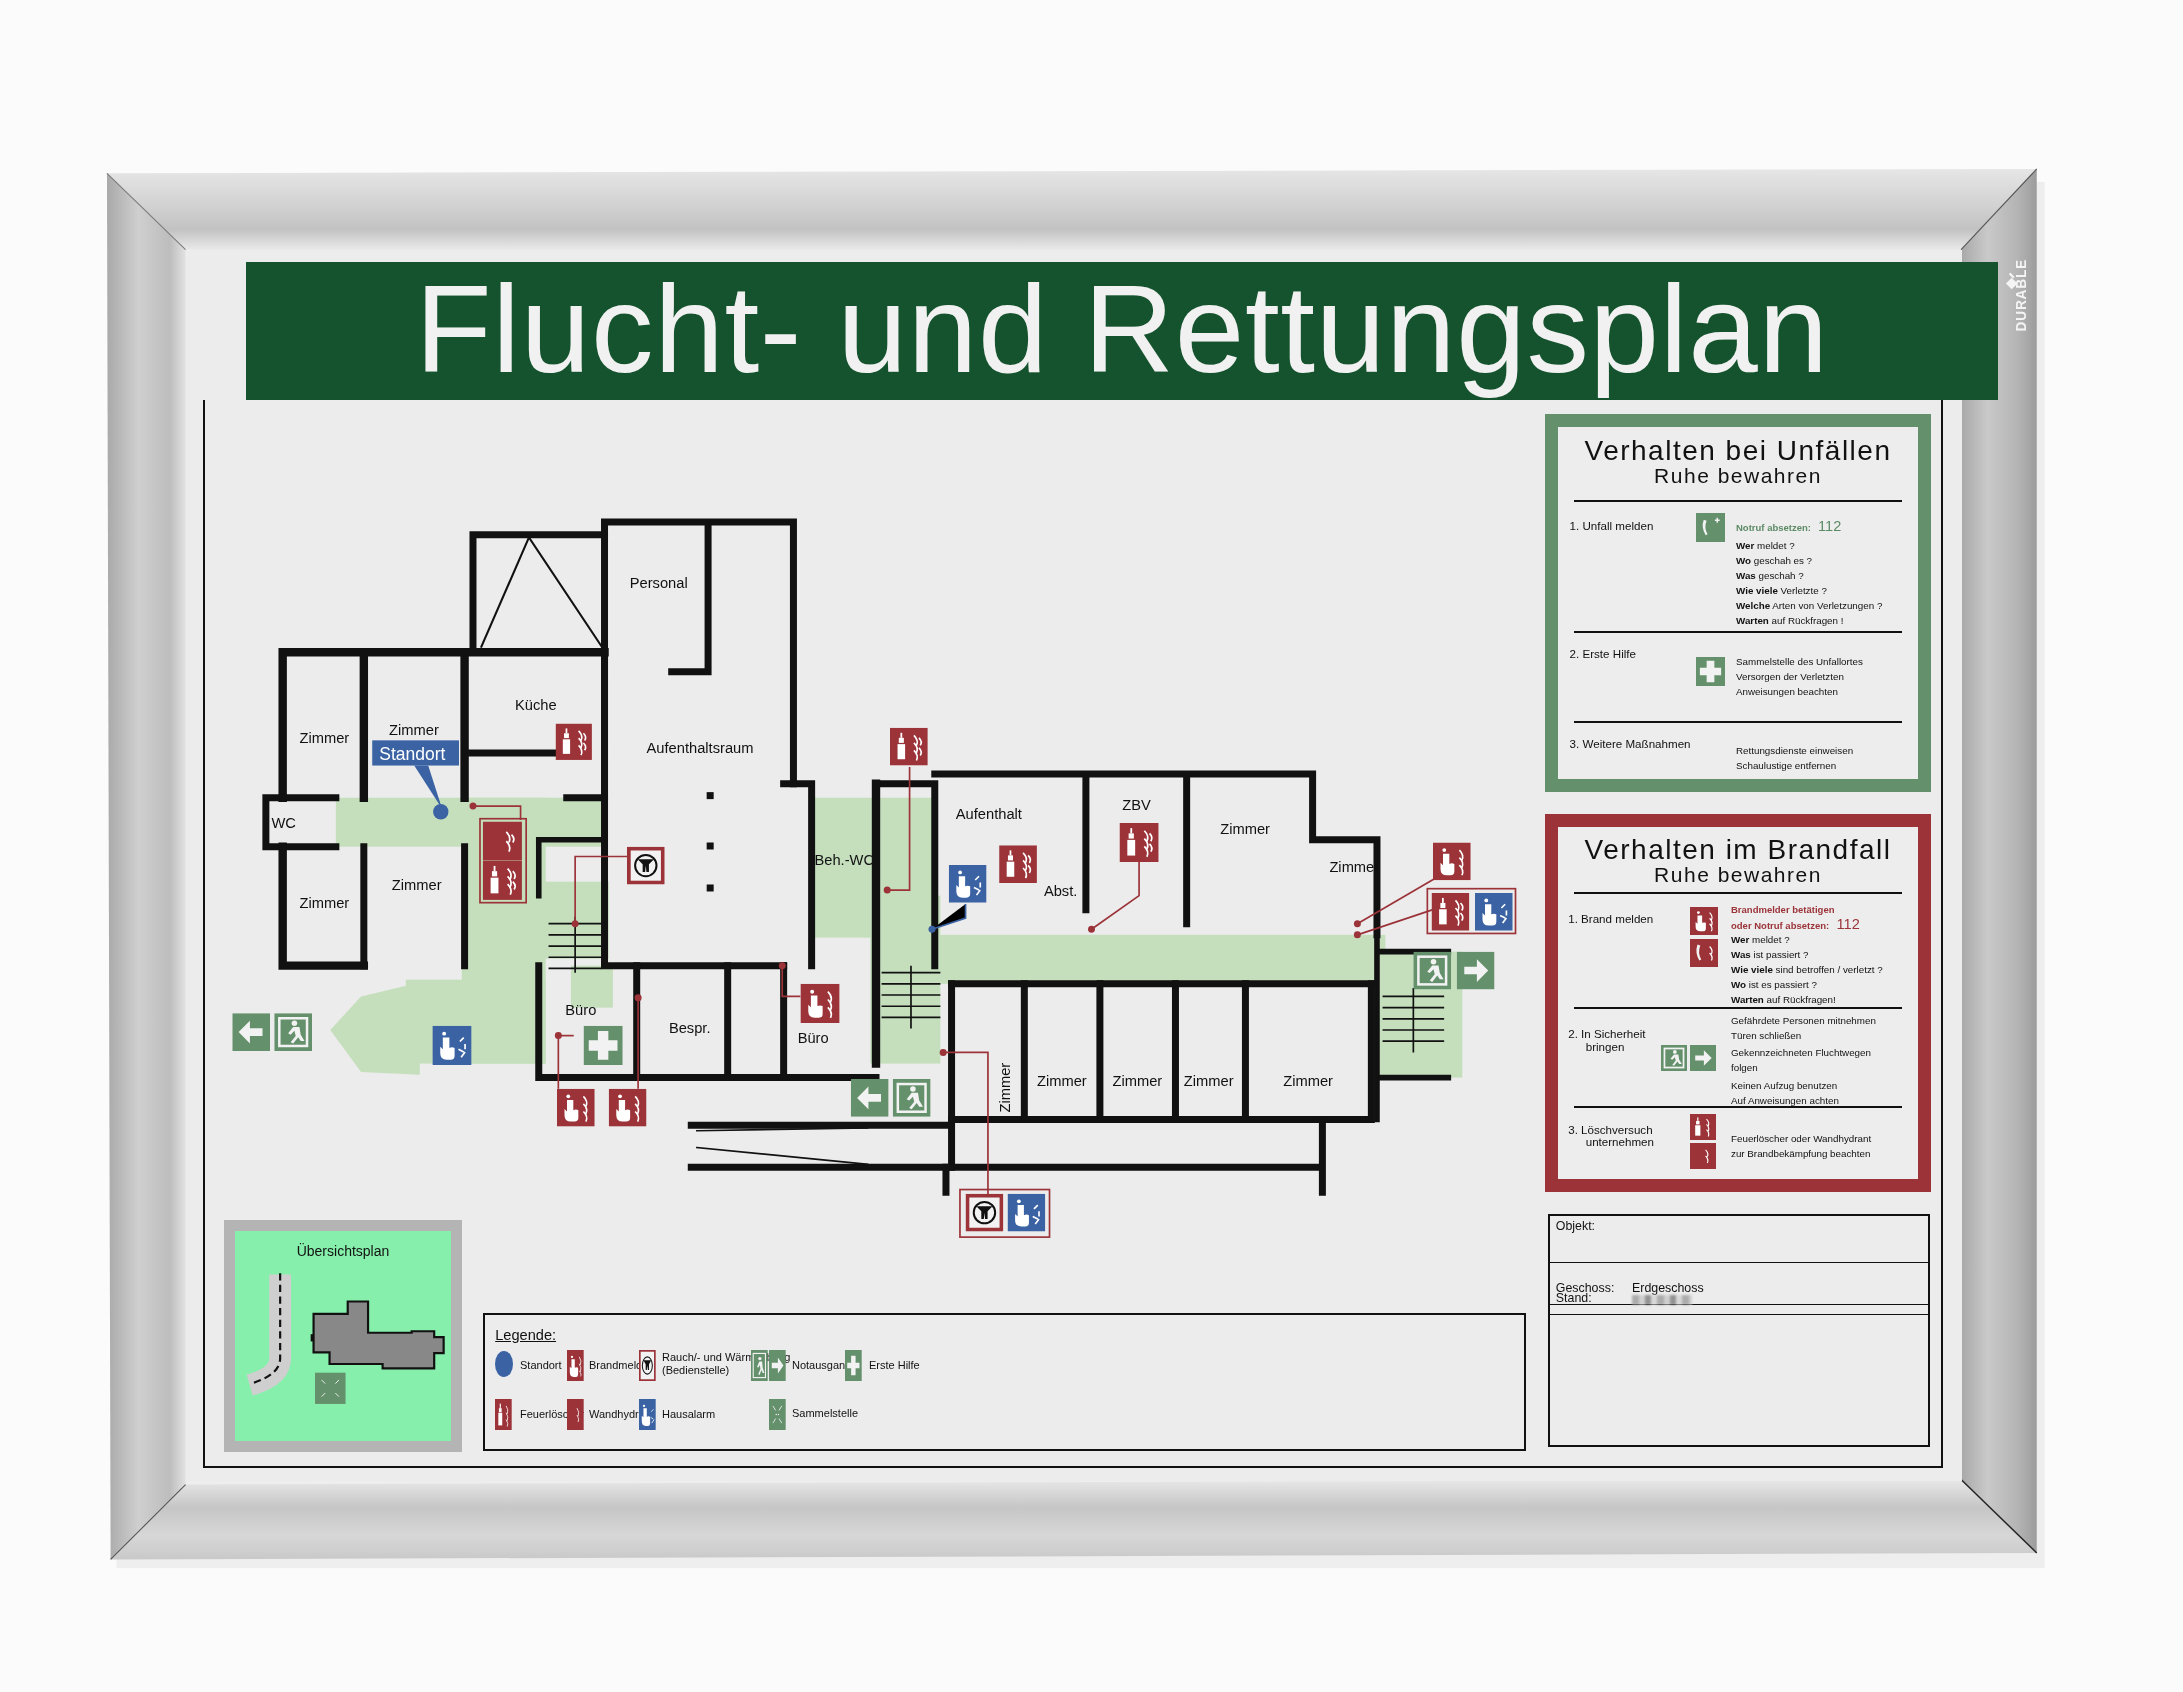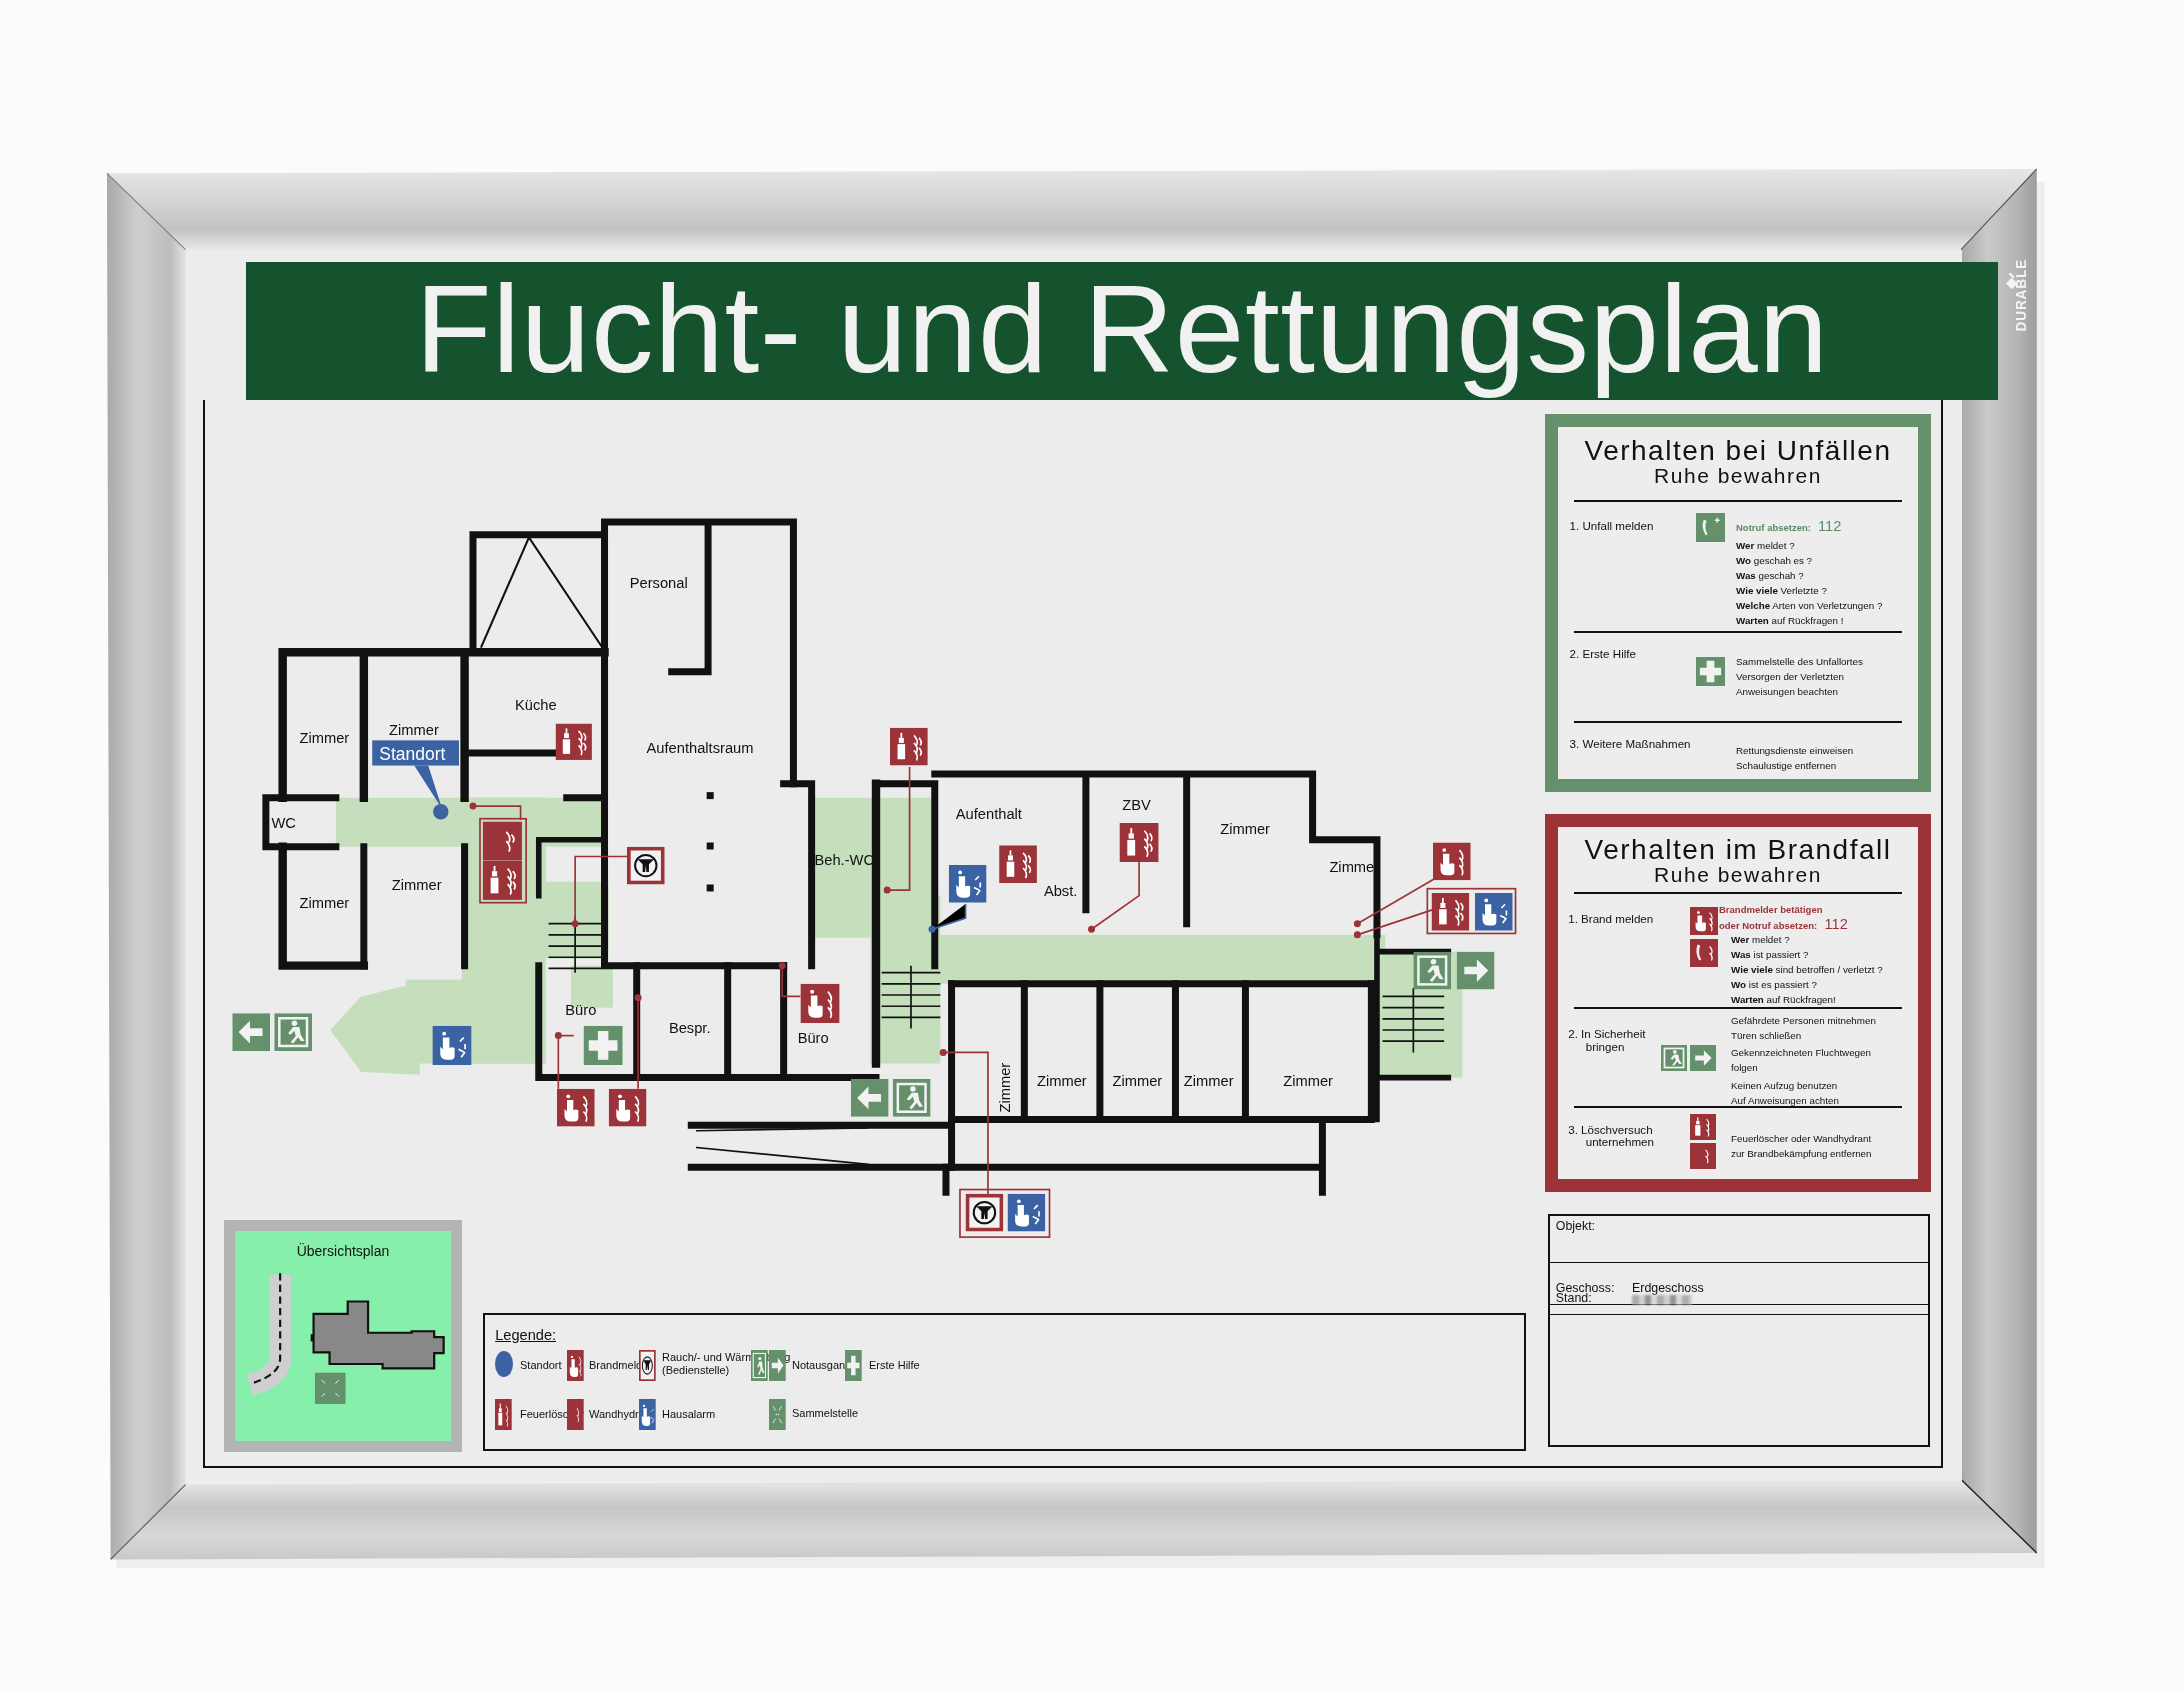"Brandmelder betätigen" div.txt { left: 161px -> 173px }
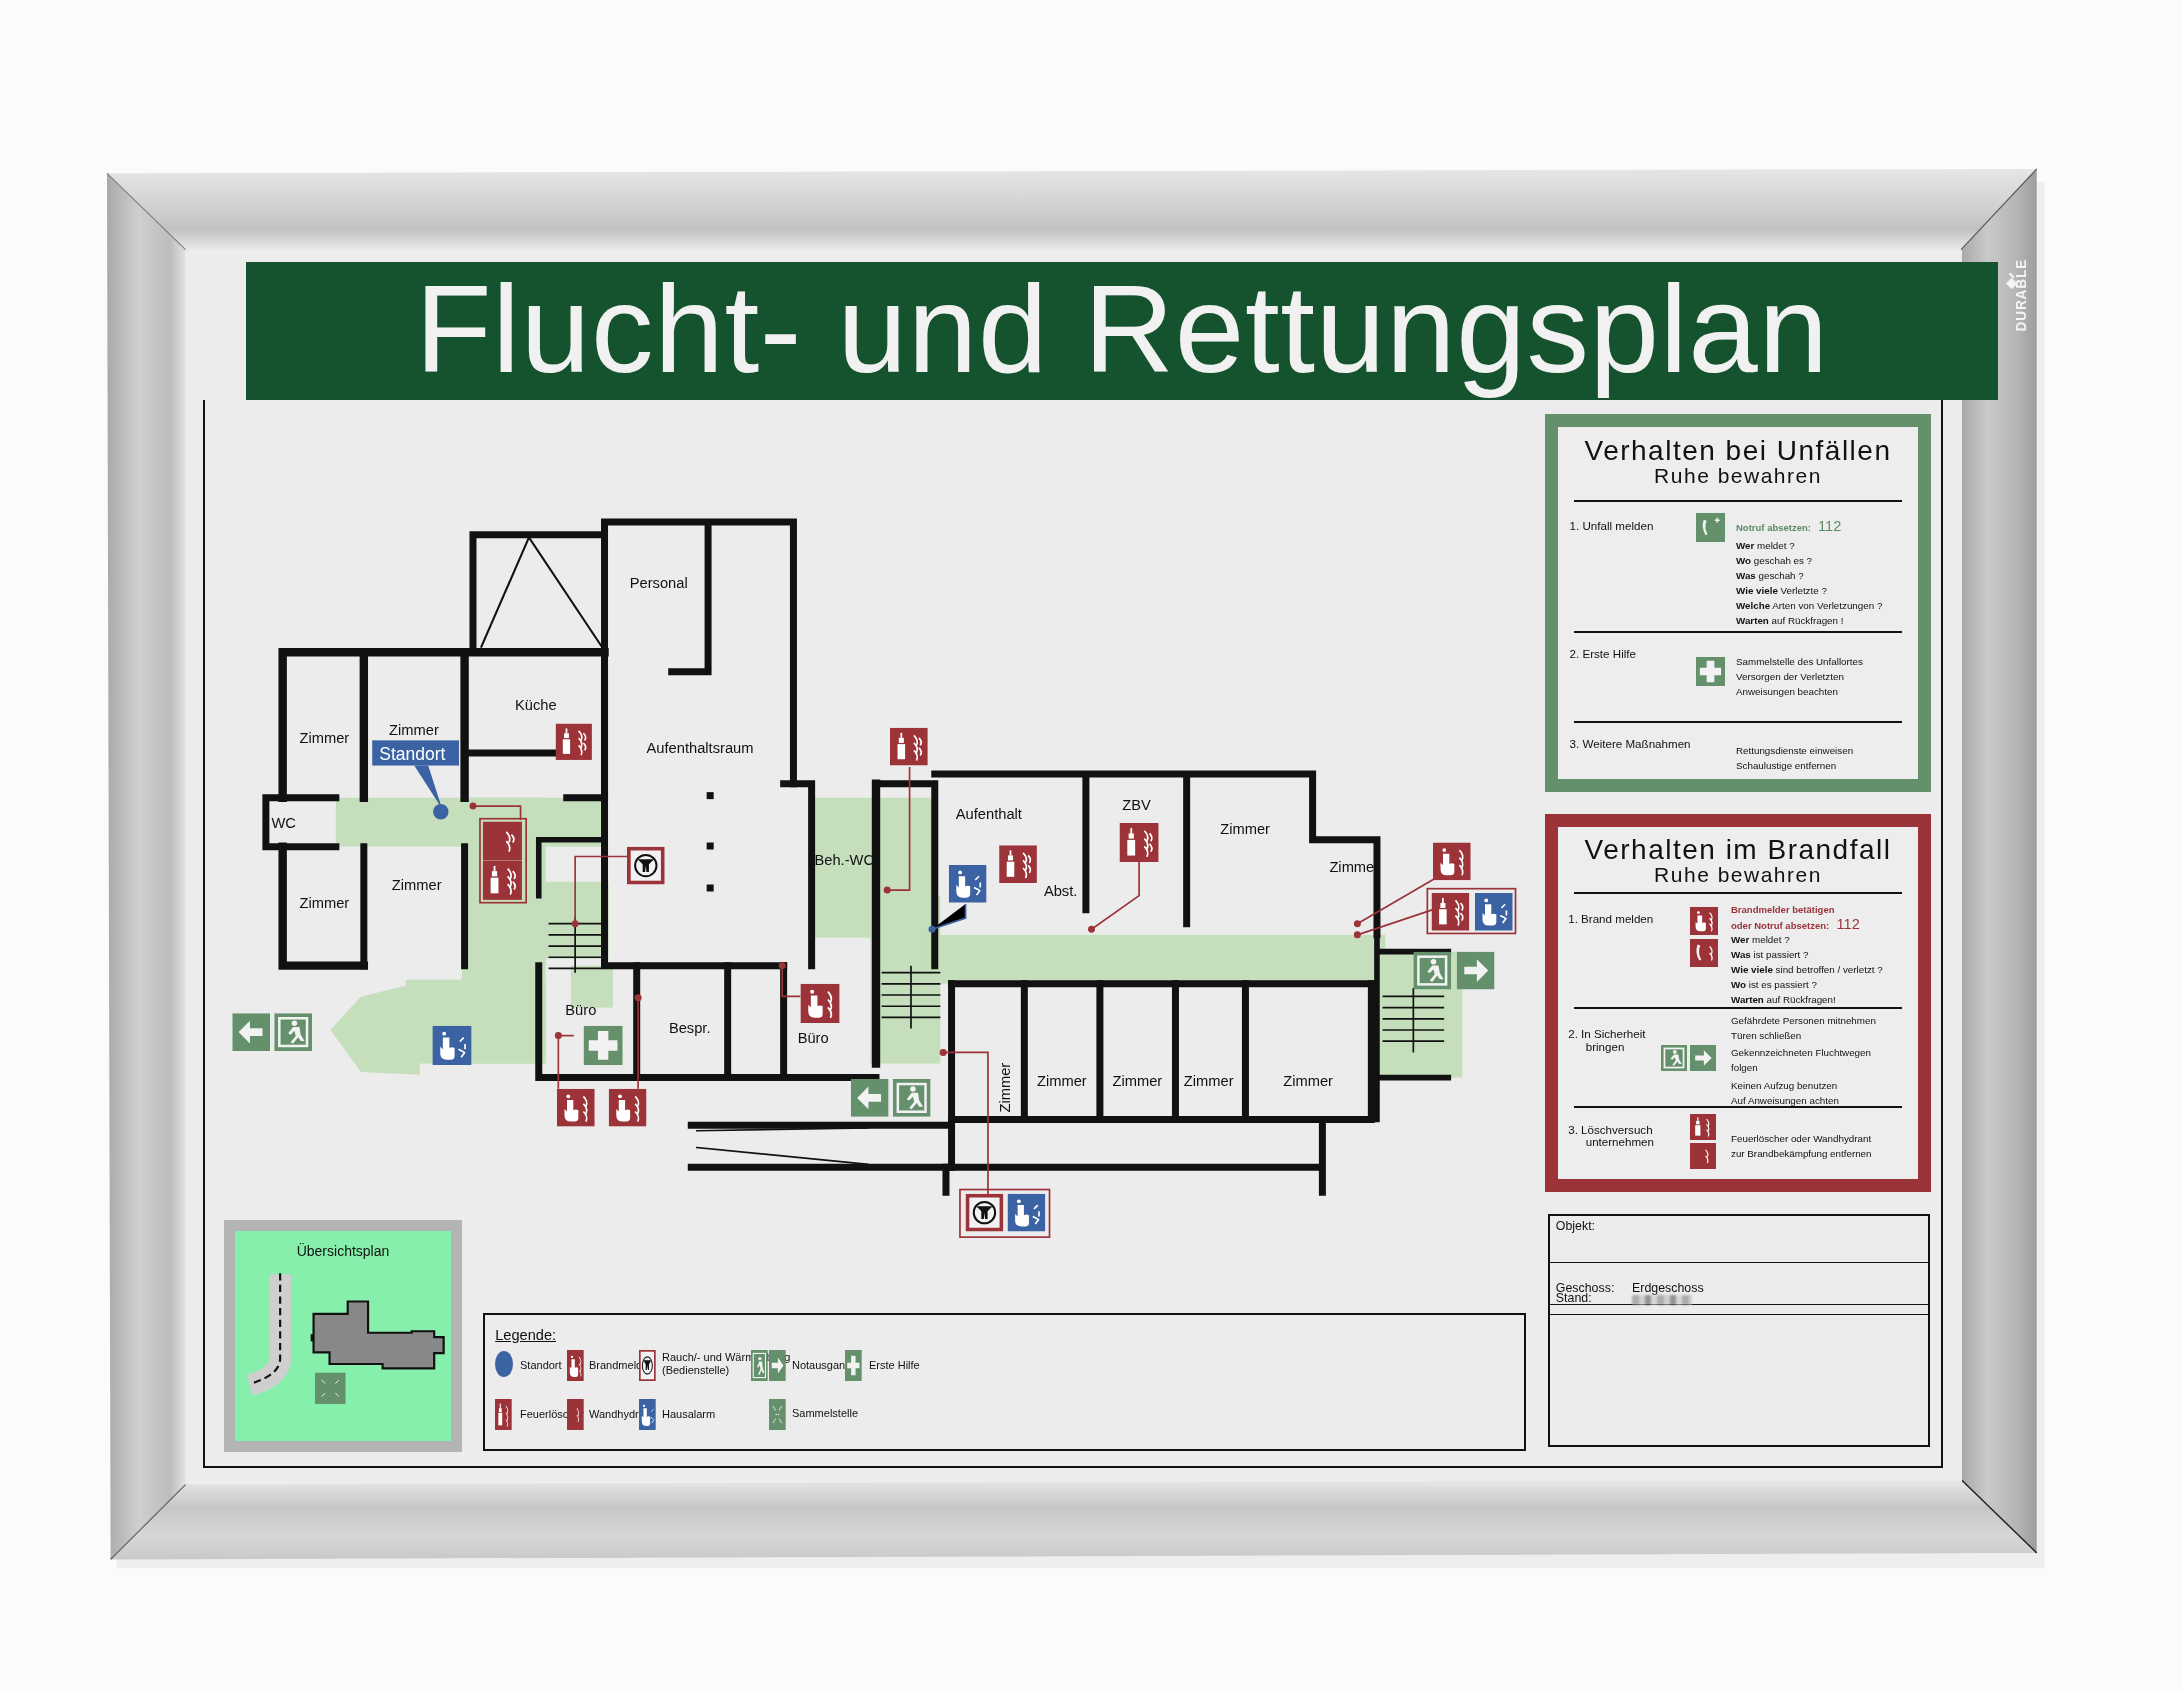"zur Brandbekämpfung entfernen" div { text: entfernen -> beachten }
